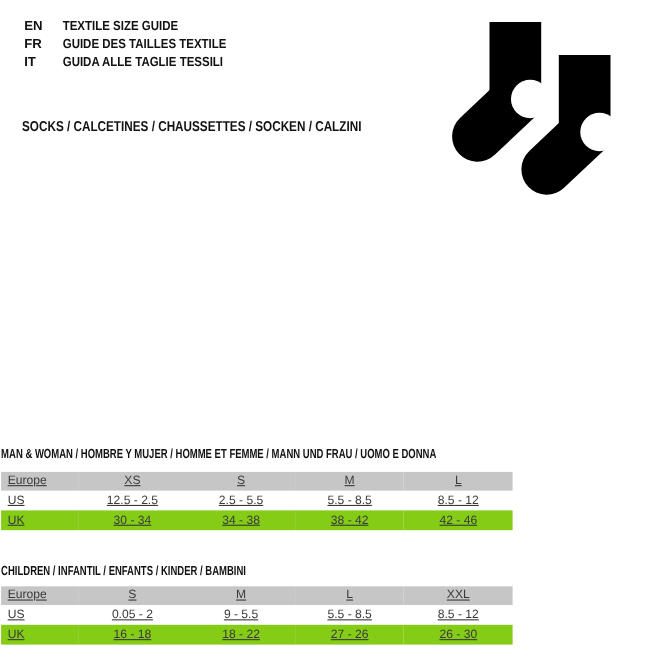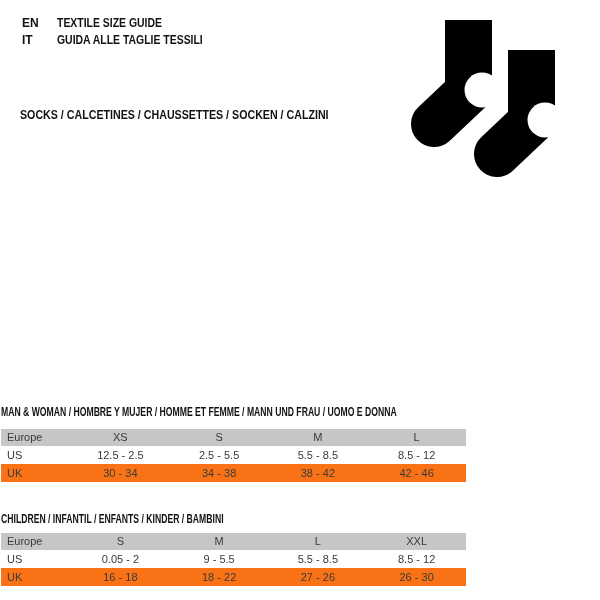"FR" div.lang-row { html: none -> <div> <span>FR</span> <span>GUIDE DES TAILLES TEXTILE</span> </div> }
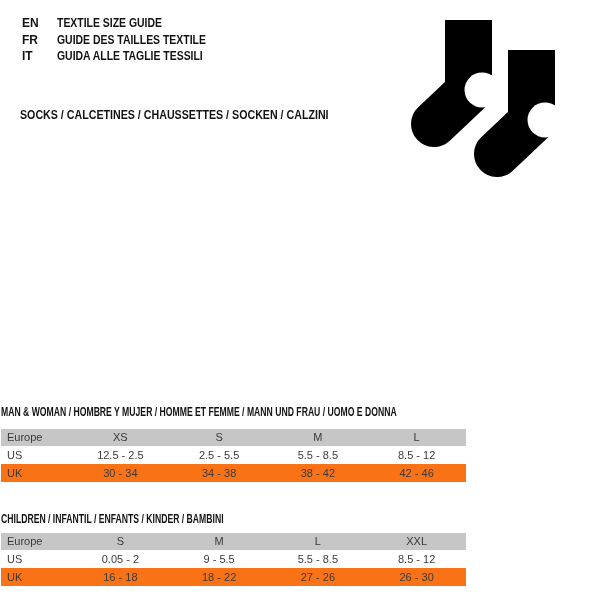"Europe" table.size-table th, table.size-table td { text-decoration: none -> underline }
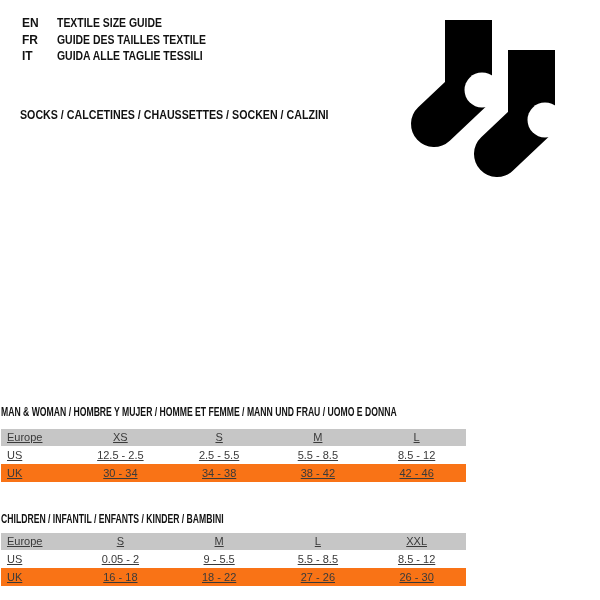"UK" table.size-table tbody tr.row-alt { background: #f97316 -> #84cc16 }
